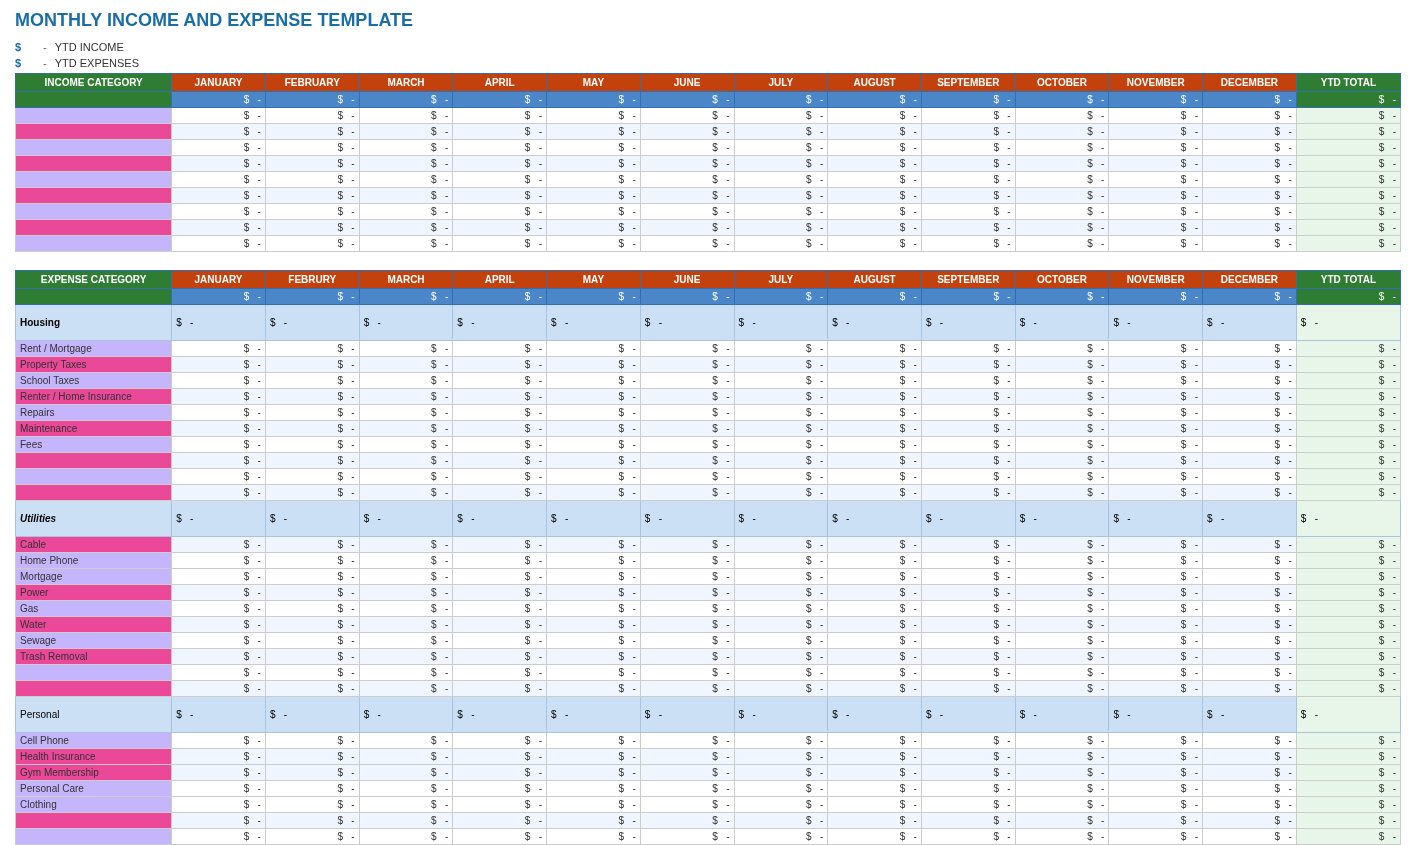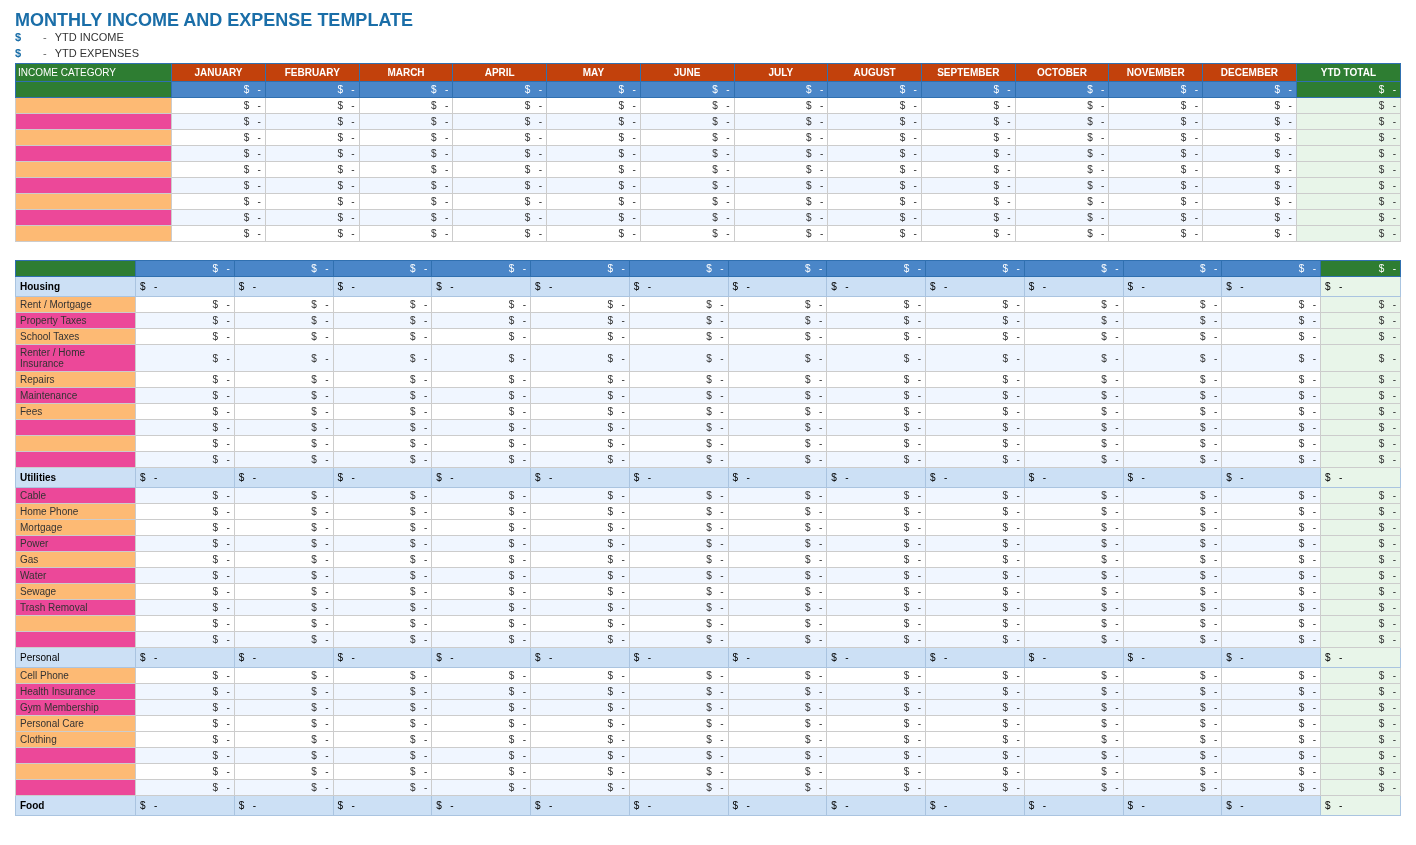"MONTHLY INCOME AND EXPENSE TEMPLATE" .page-title { margin-bottom: none -> 10px }
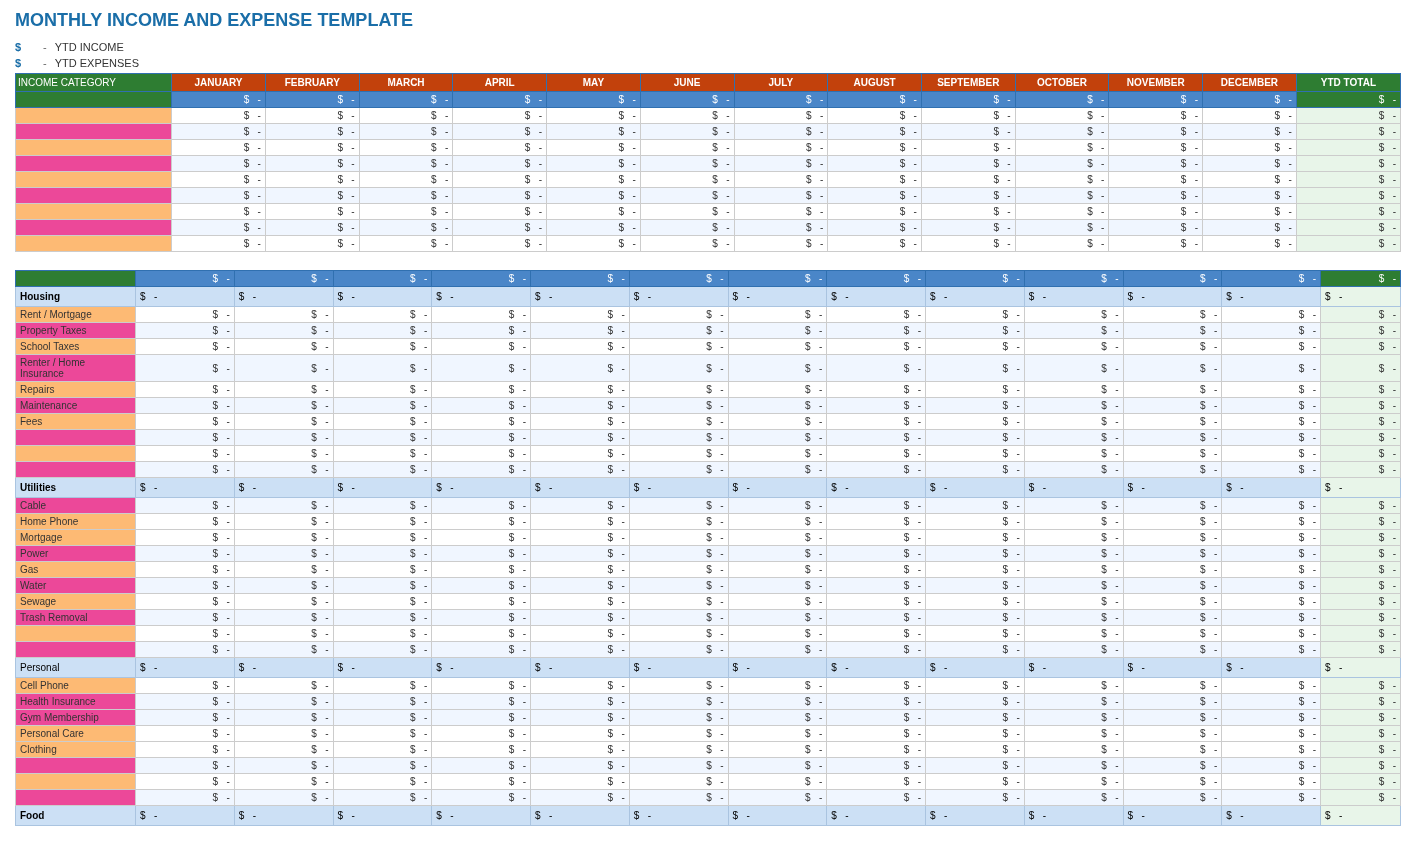"INCOME CATEGORY" .header-months th.category-col { font-weight: normal -> bold; text-align: left -> center }
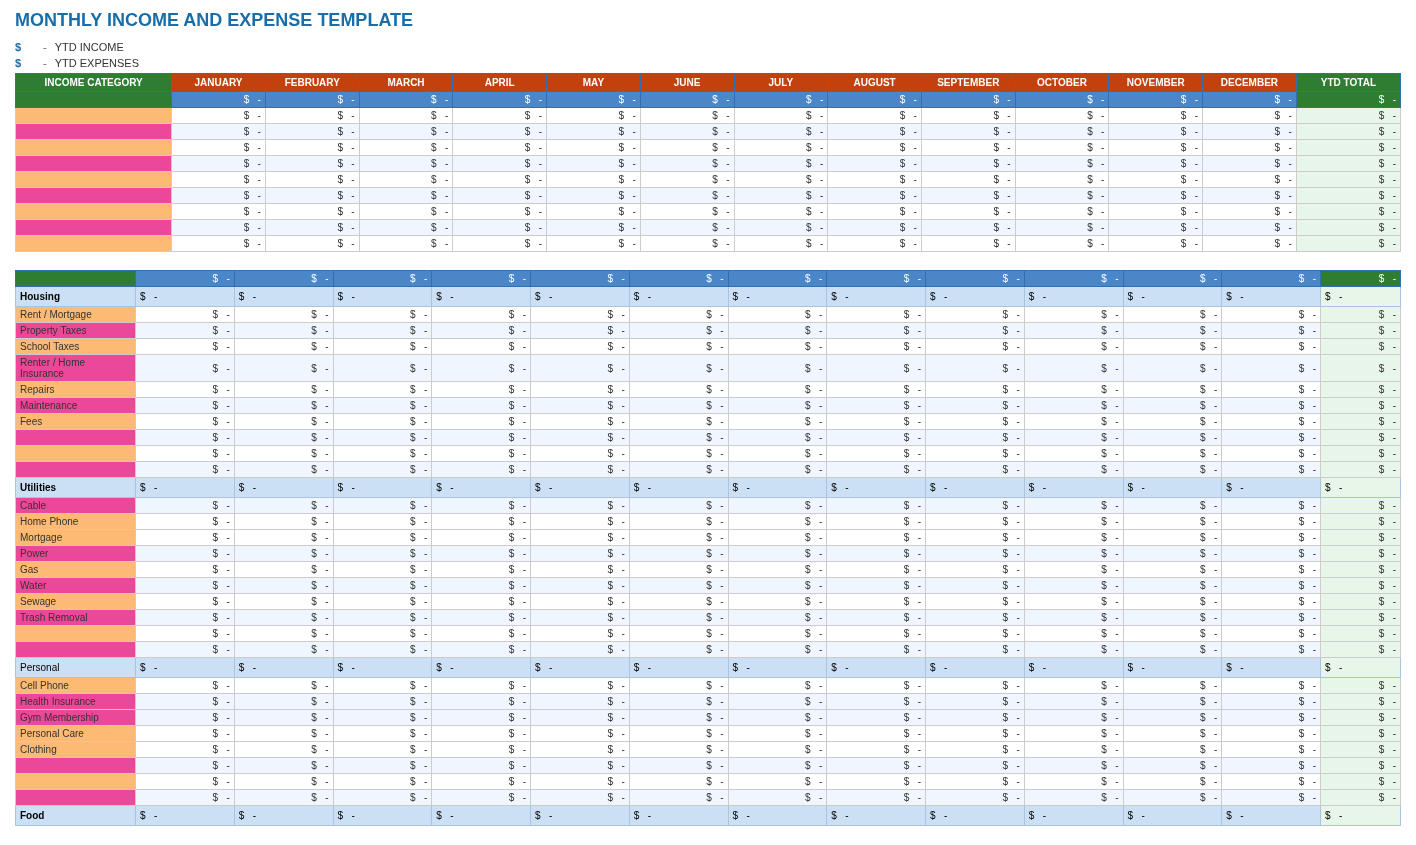"EXPENSE CATEGORY" tr.header-months { html: none -> <tr> <th>EXPENSE CATEGORY</th> <th>JANUARY</th> <th>FEBRURY</th> <th>MARCH</th> <th>APRIL</th> <th>MAY</th> <th>JUNE</th> <th>JULY</th> <th>AUGUST</th> <th>SEPTEMBER</th> <th>OCTOBER</th> <th>NOVEMBER</th> <th>DECEMBER</th> <th>YTD TOTAL</th> </tr> }
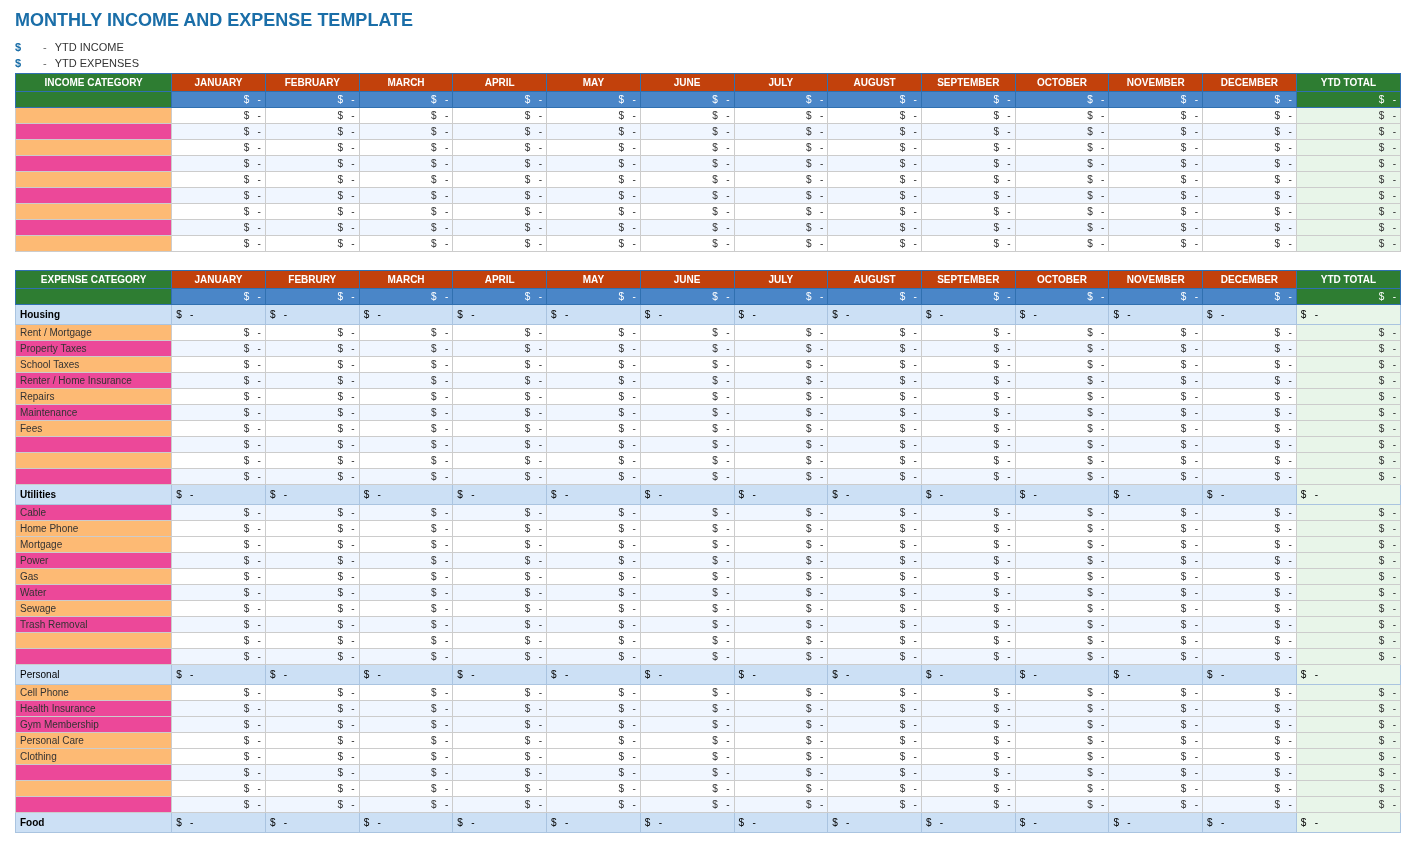"Housing" .section-header-row td { padding: 4px 4px -> 12px 4px }
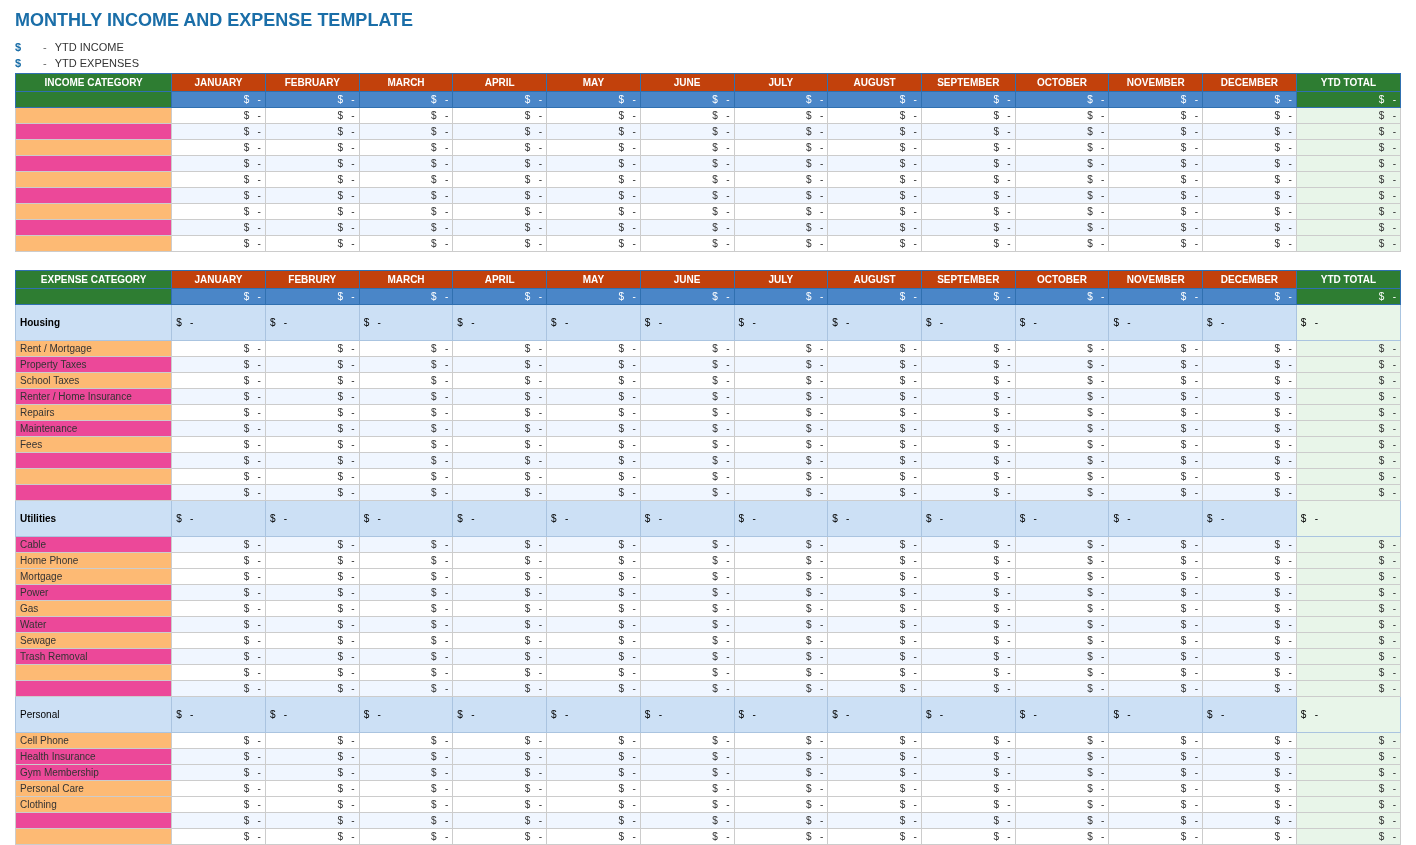"Rent / Mortgage" .data-row td.category-col { background-color: #fdba74 -> #c4b5fd }
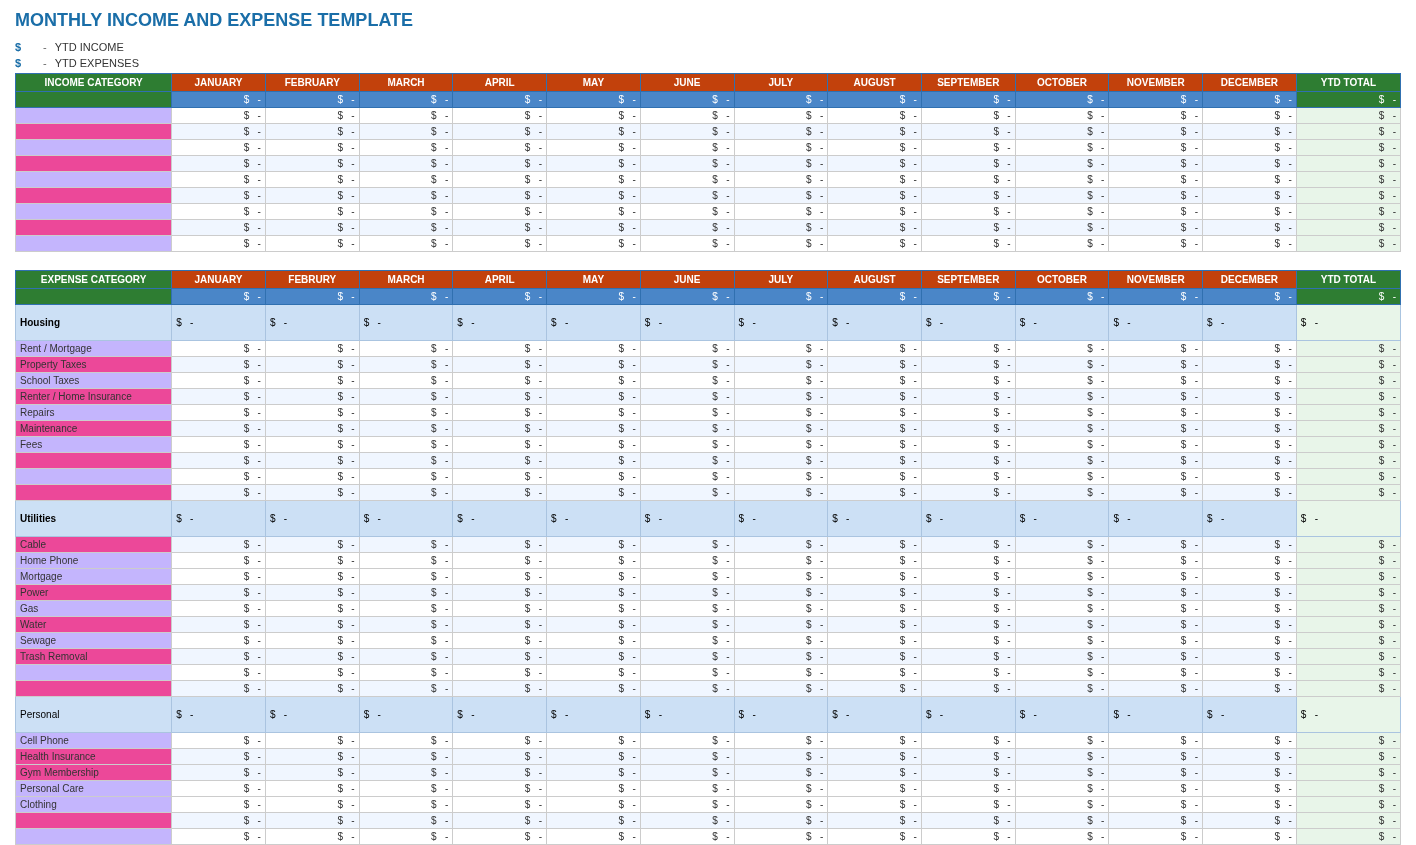"Utilities" td.category-col { font-style: none -> italic }
